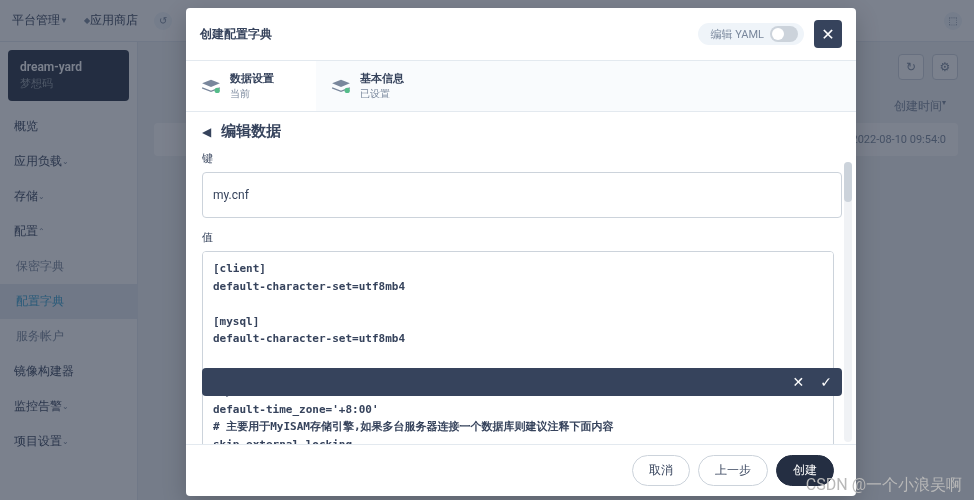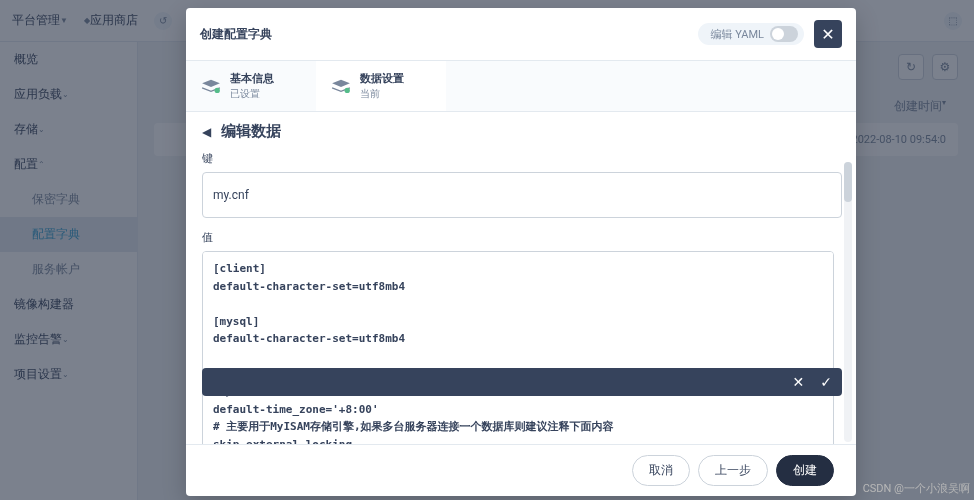"dream-yard" div.project-card { html: none -> <div> <div>dream-yard</div> <div>梦想码</div> </div> }
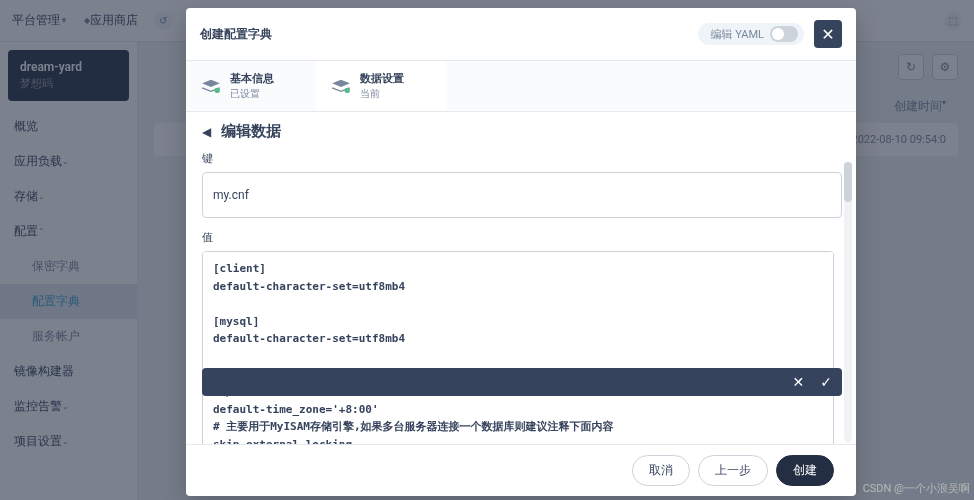"基本信息" div.step { order: before "数据设置" -> after "数据设置" }
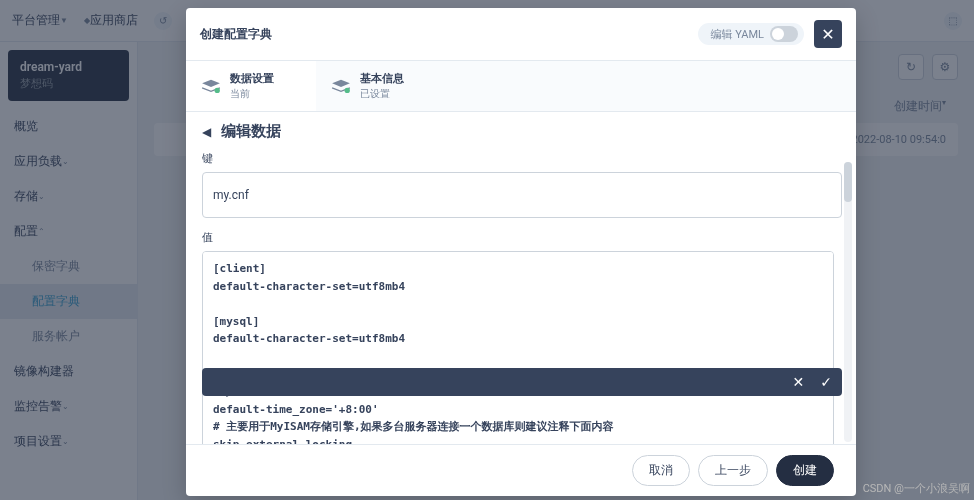"保密字典" .nav-item.sub { padding-left: 32px -> 16px }
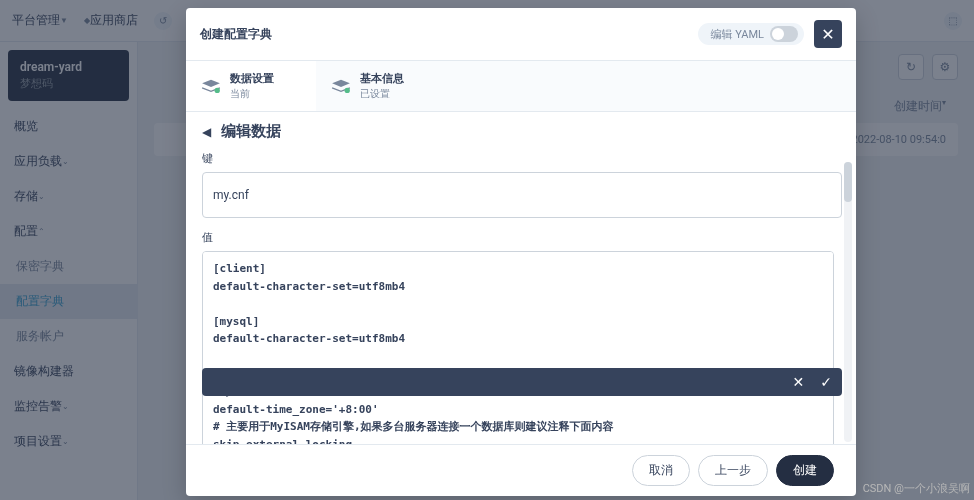"CSDN @一个小浪吴啊" .watermark { font-size: 11px -> 16px; right: 4px -> 12px }
